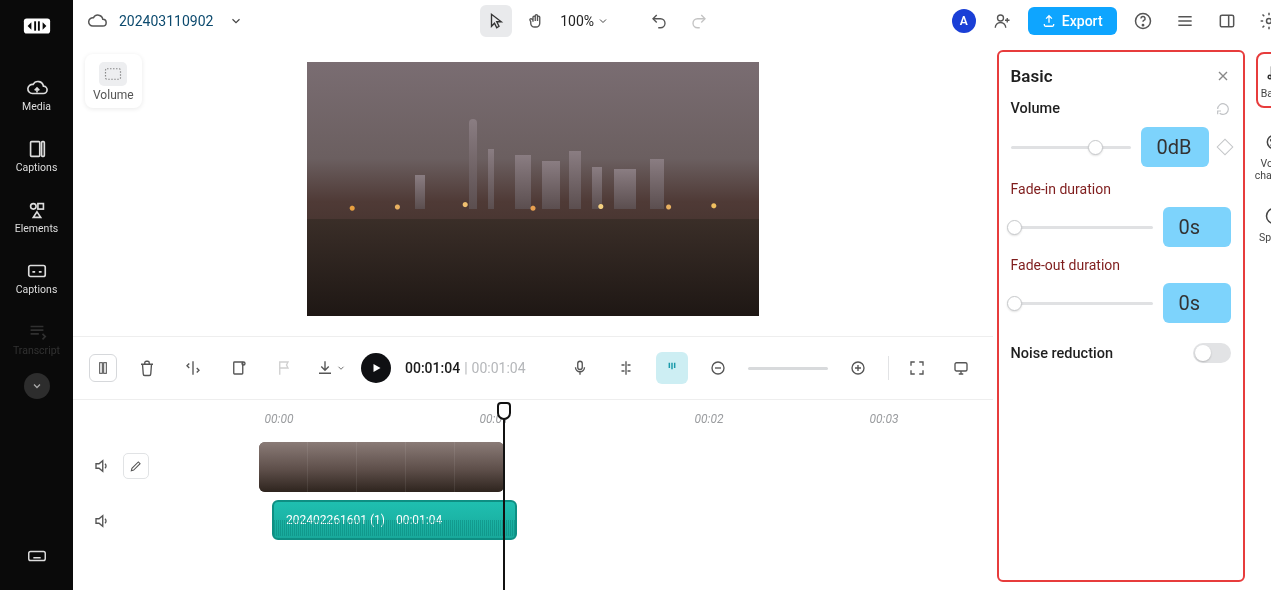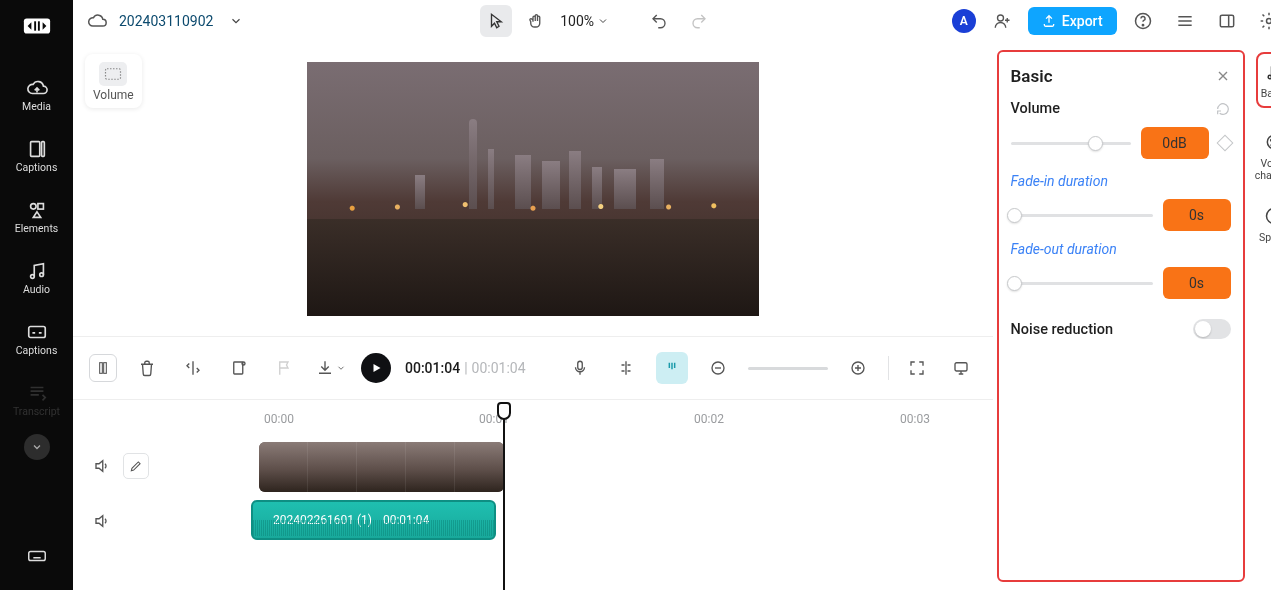"0dB" .value-chip { background: #f97316 -> #7dd3fc; font-size: 14px -> 20px; text-align: center -> none }
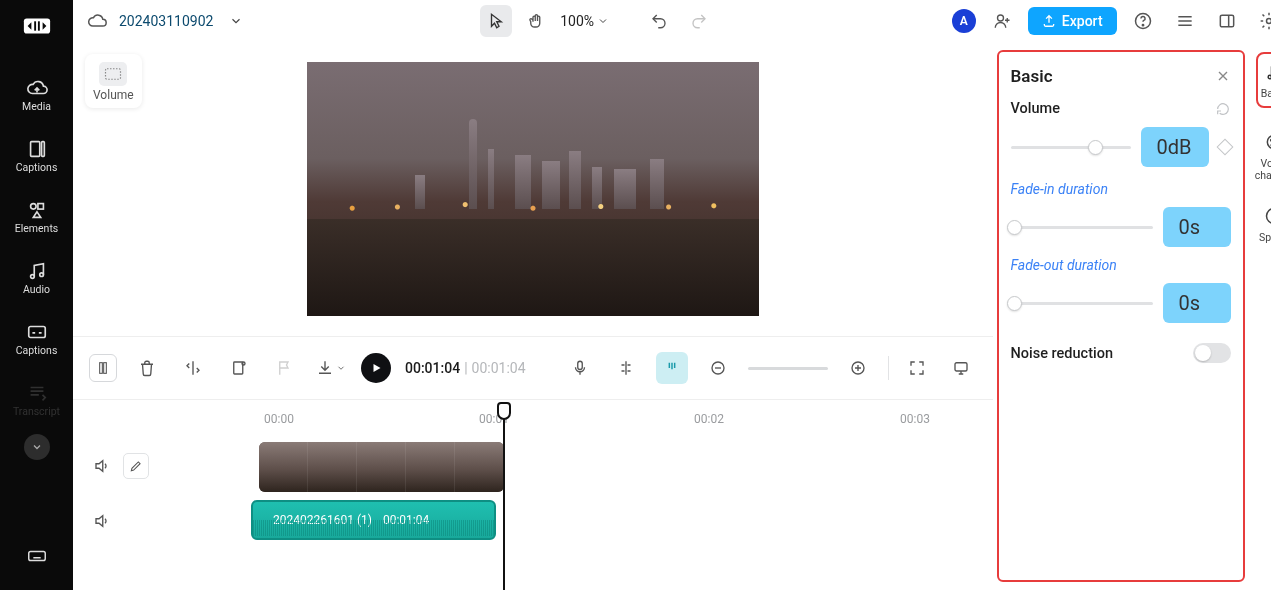"Fade-in duration" .sub-label { color: #3b82f6 -> #7f1d1d; font-style: italic -> none }
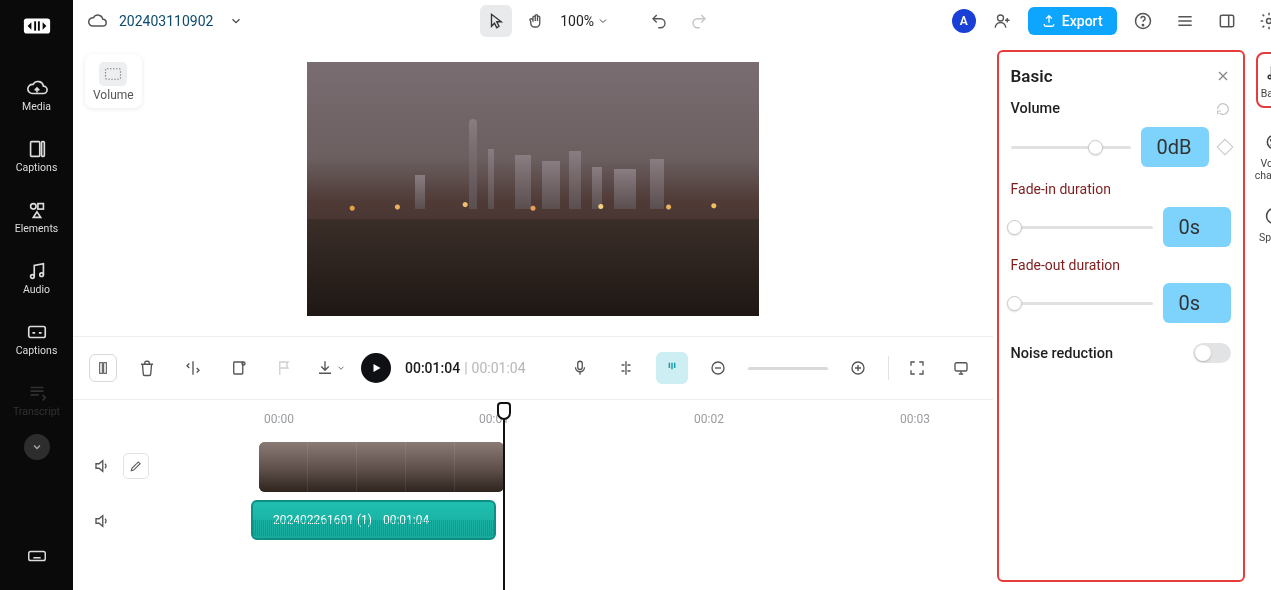"Audio" div.nav-item { html: <div> <div> <svg> <path></path> <circle></circle> <circle></circle> </svg> </div> <div>Audio</div> </div> -> none }
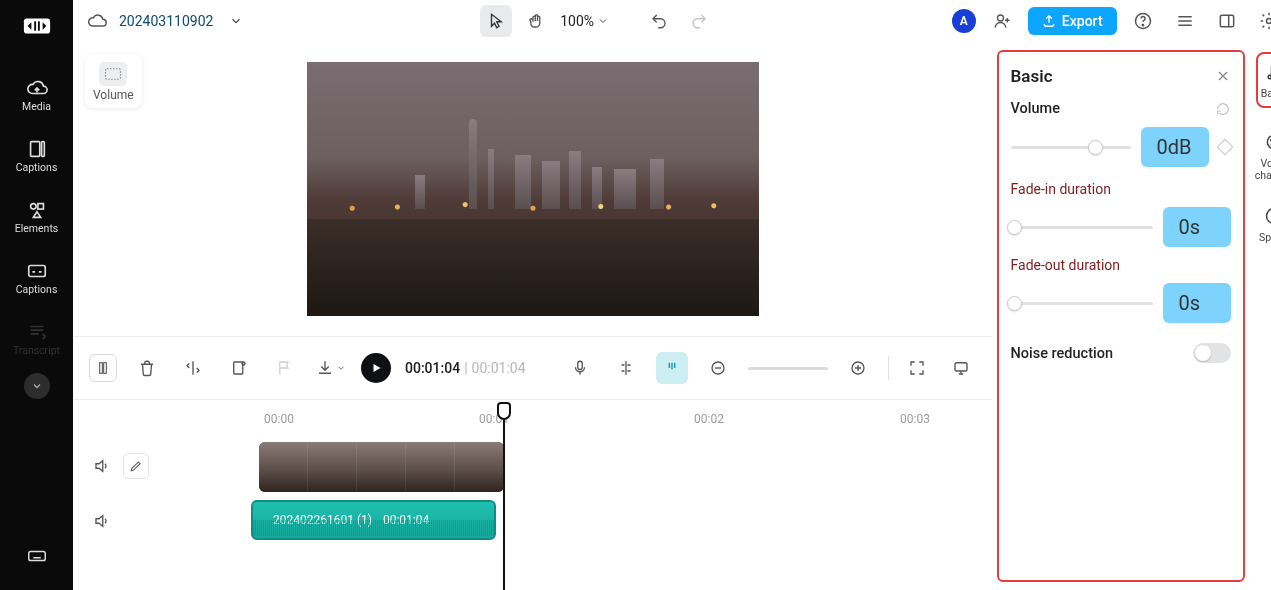"00:00" .ruler-ticks { font-style: none -> italic }
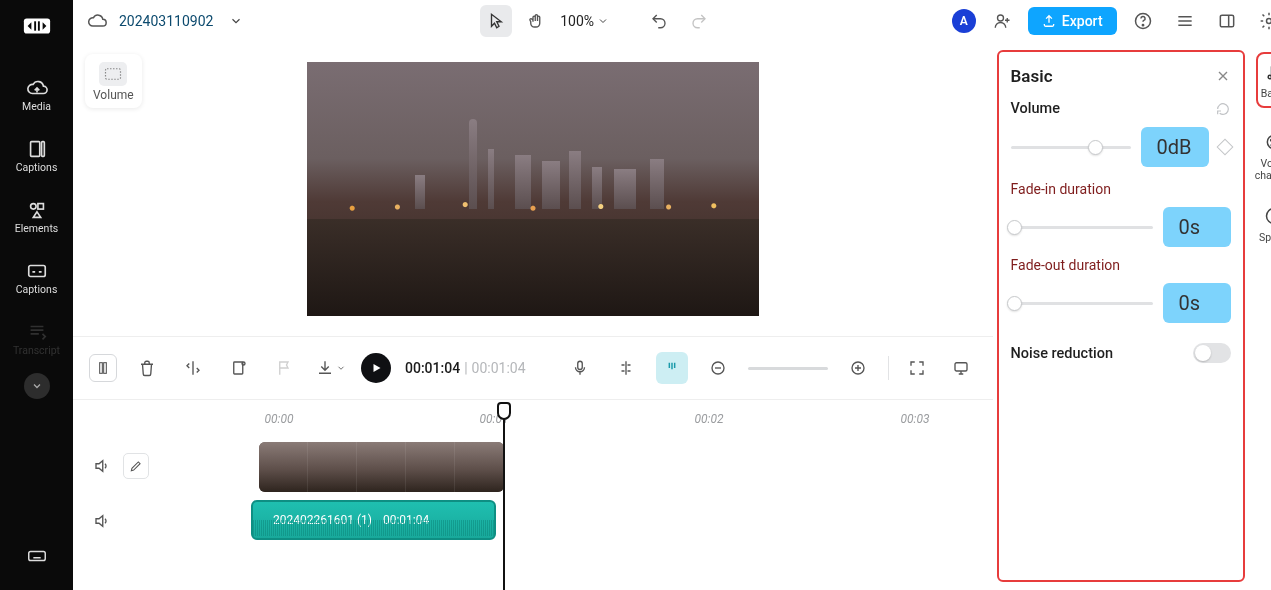"00:03" span.tick-lbl { left: 714px -> 683px }
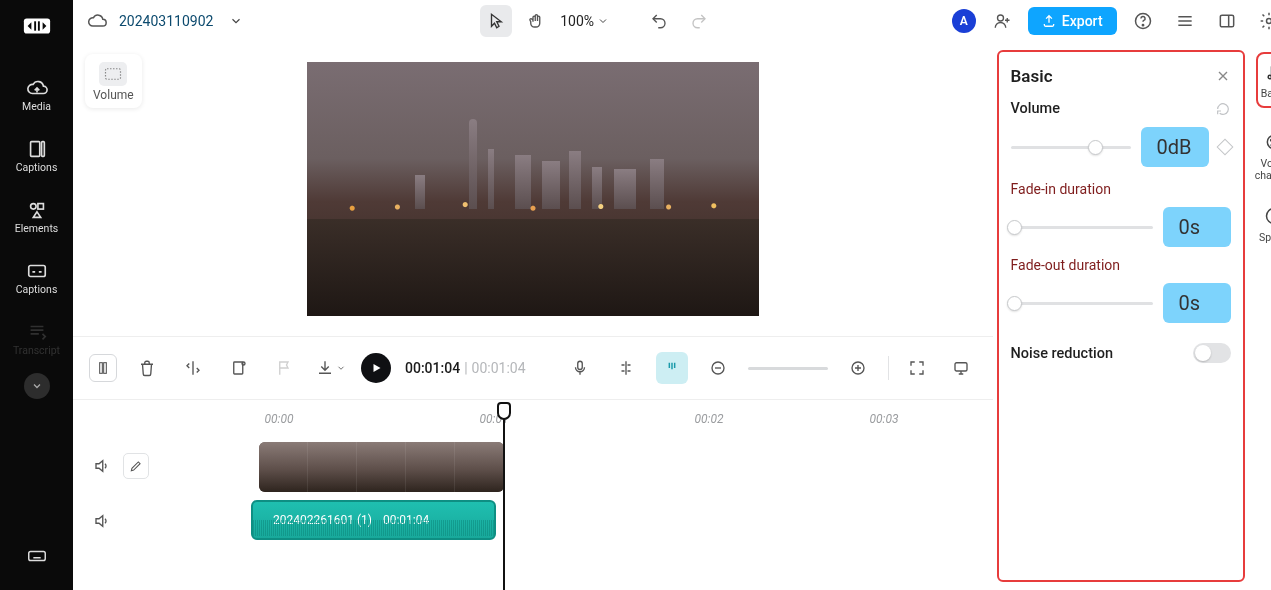"202402261601 (1)" .audio-clip { left: 178px -> 199px; padding: 0 20px -> 0 12px }
